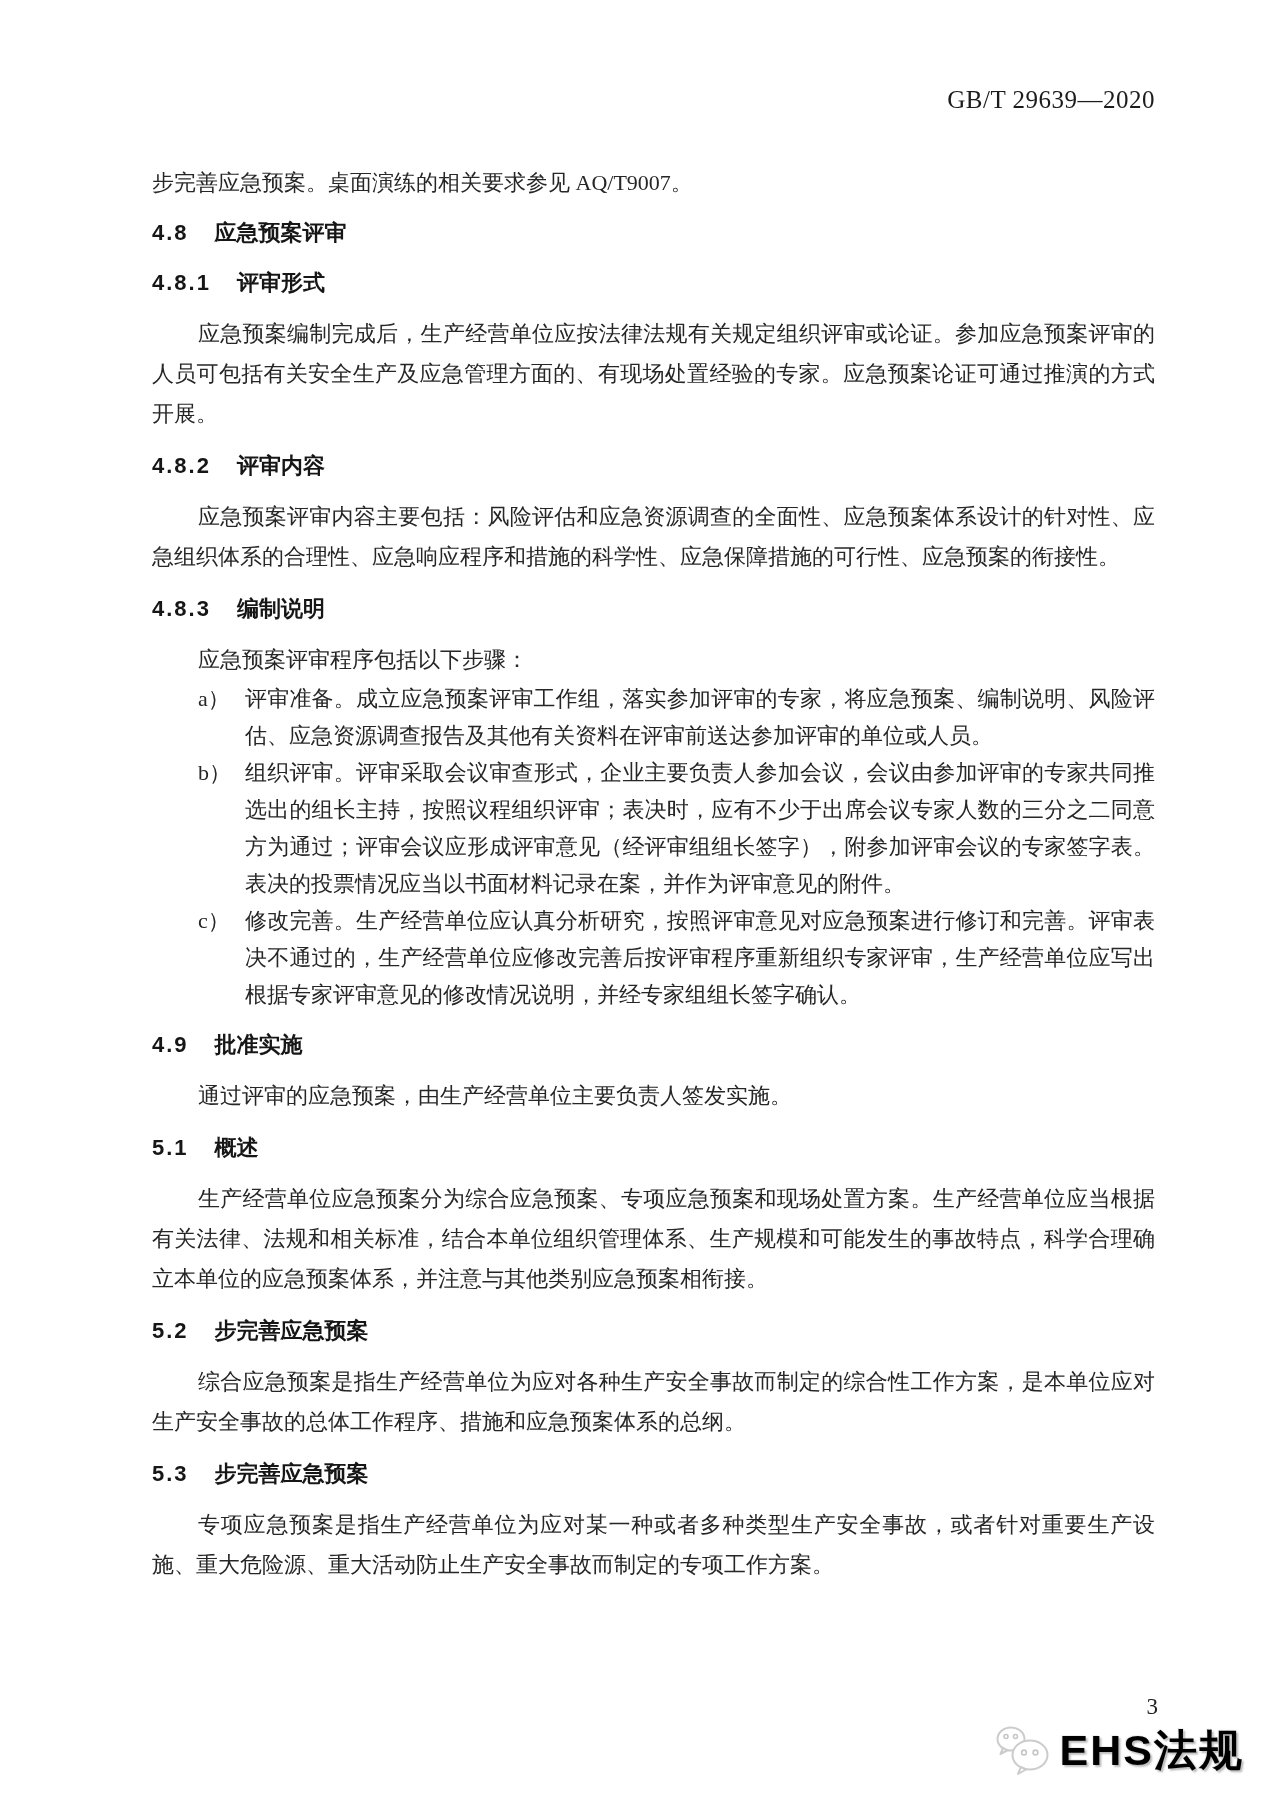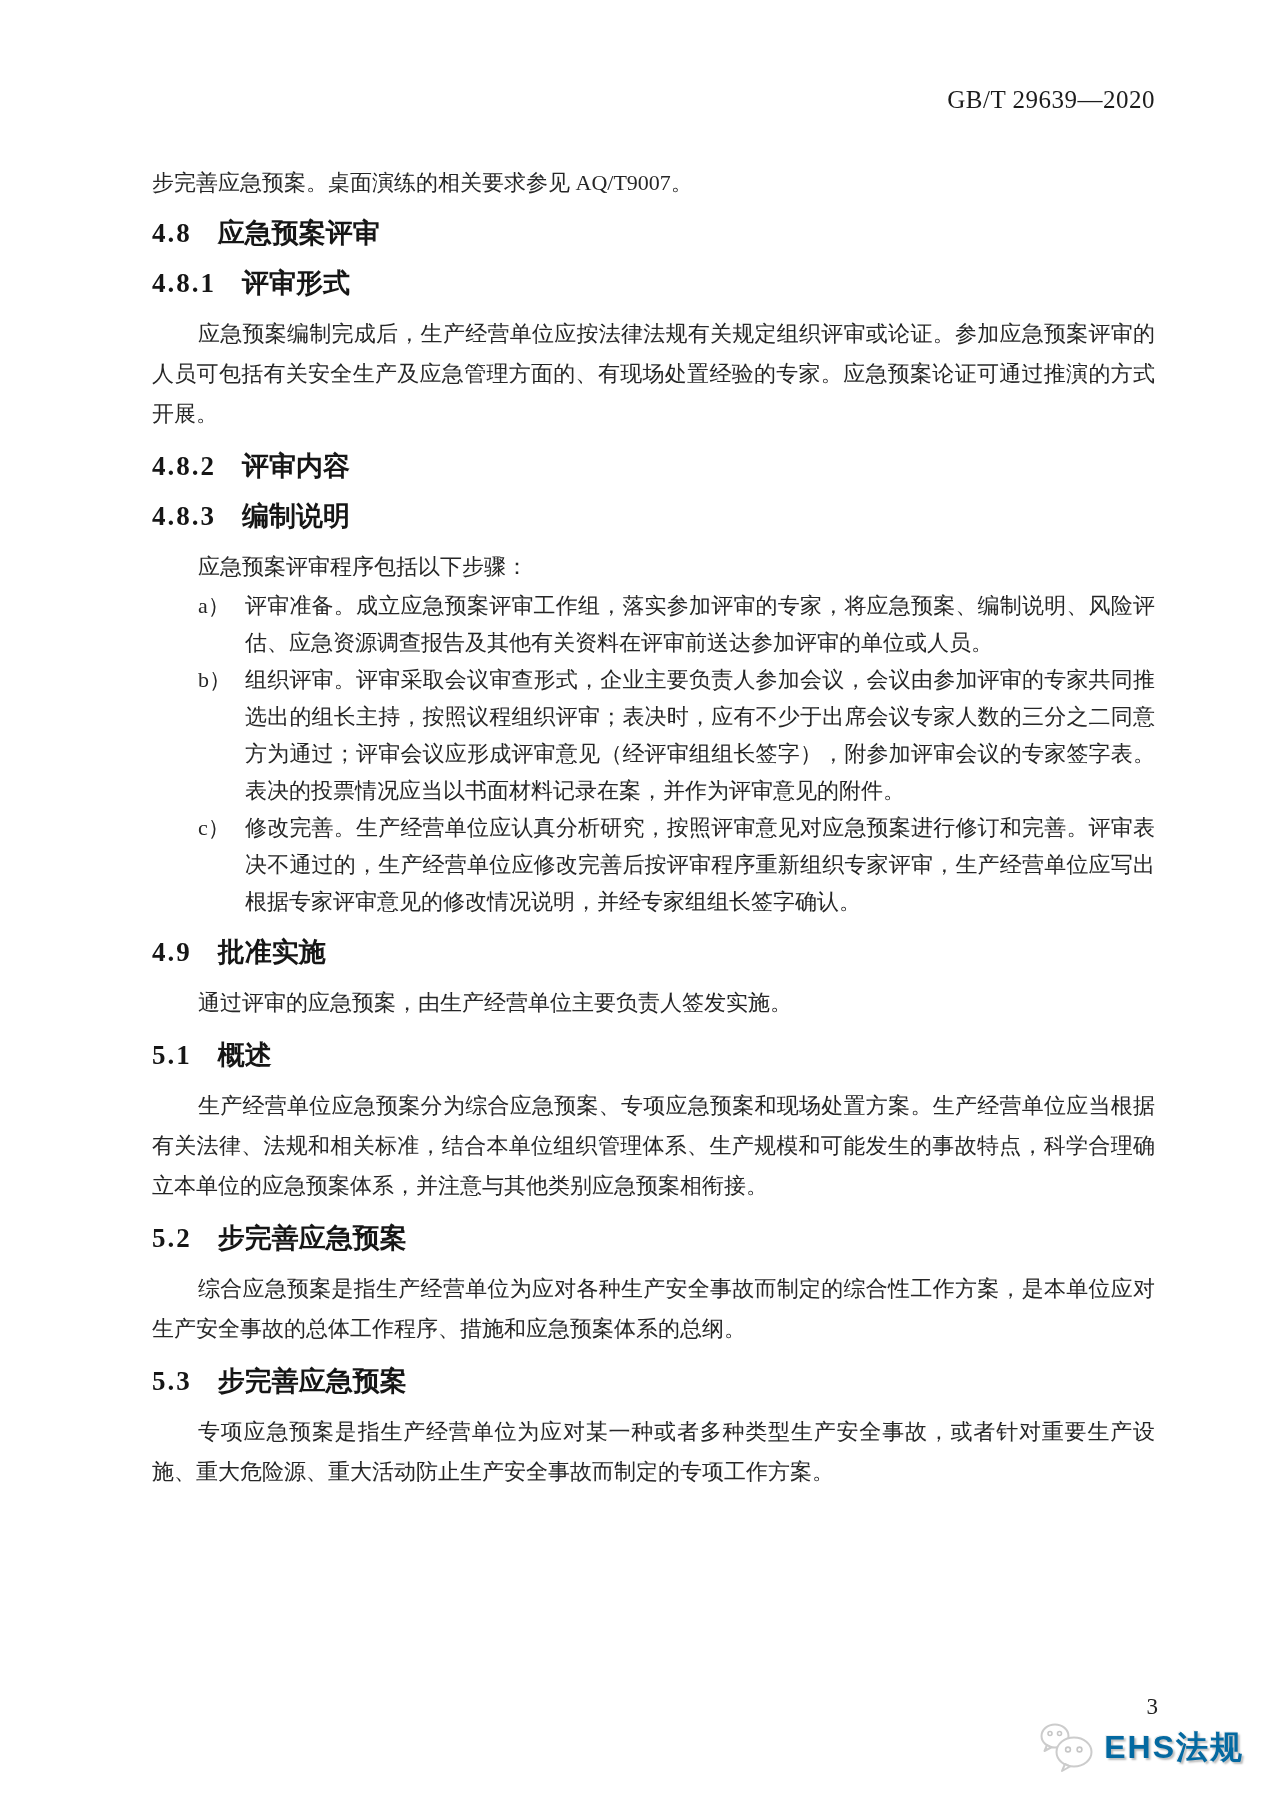"4.8 应急预案评审" .heading.lvl2, .heading.lvl3 { font-family: Liberation Serif, serif -> none; font-size: 27px -> 22px }
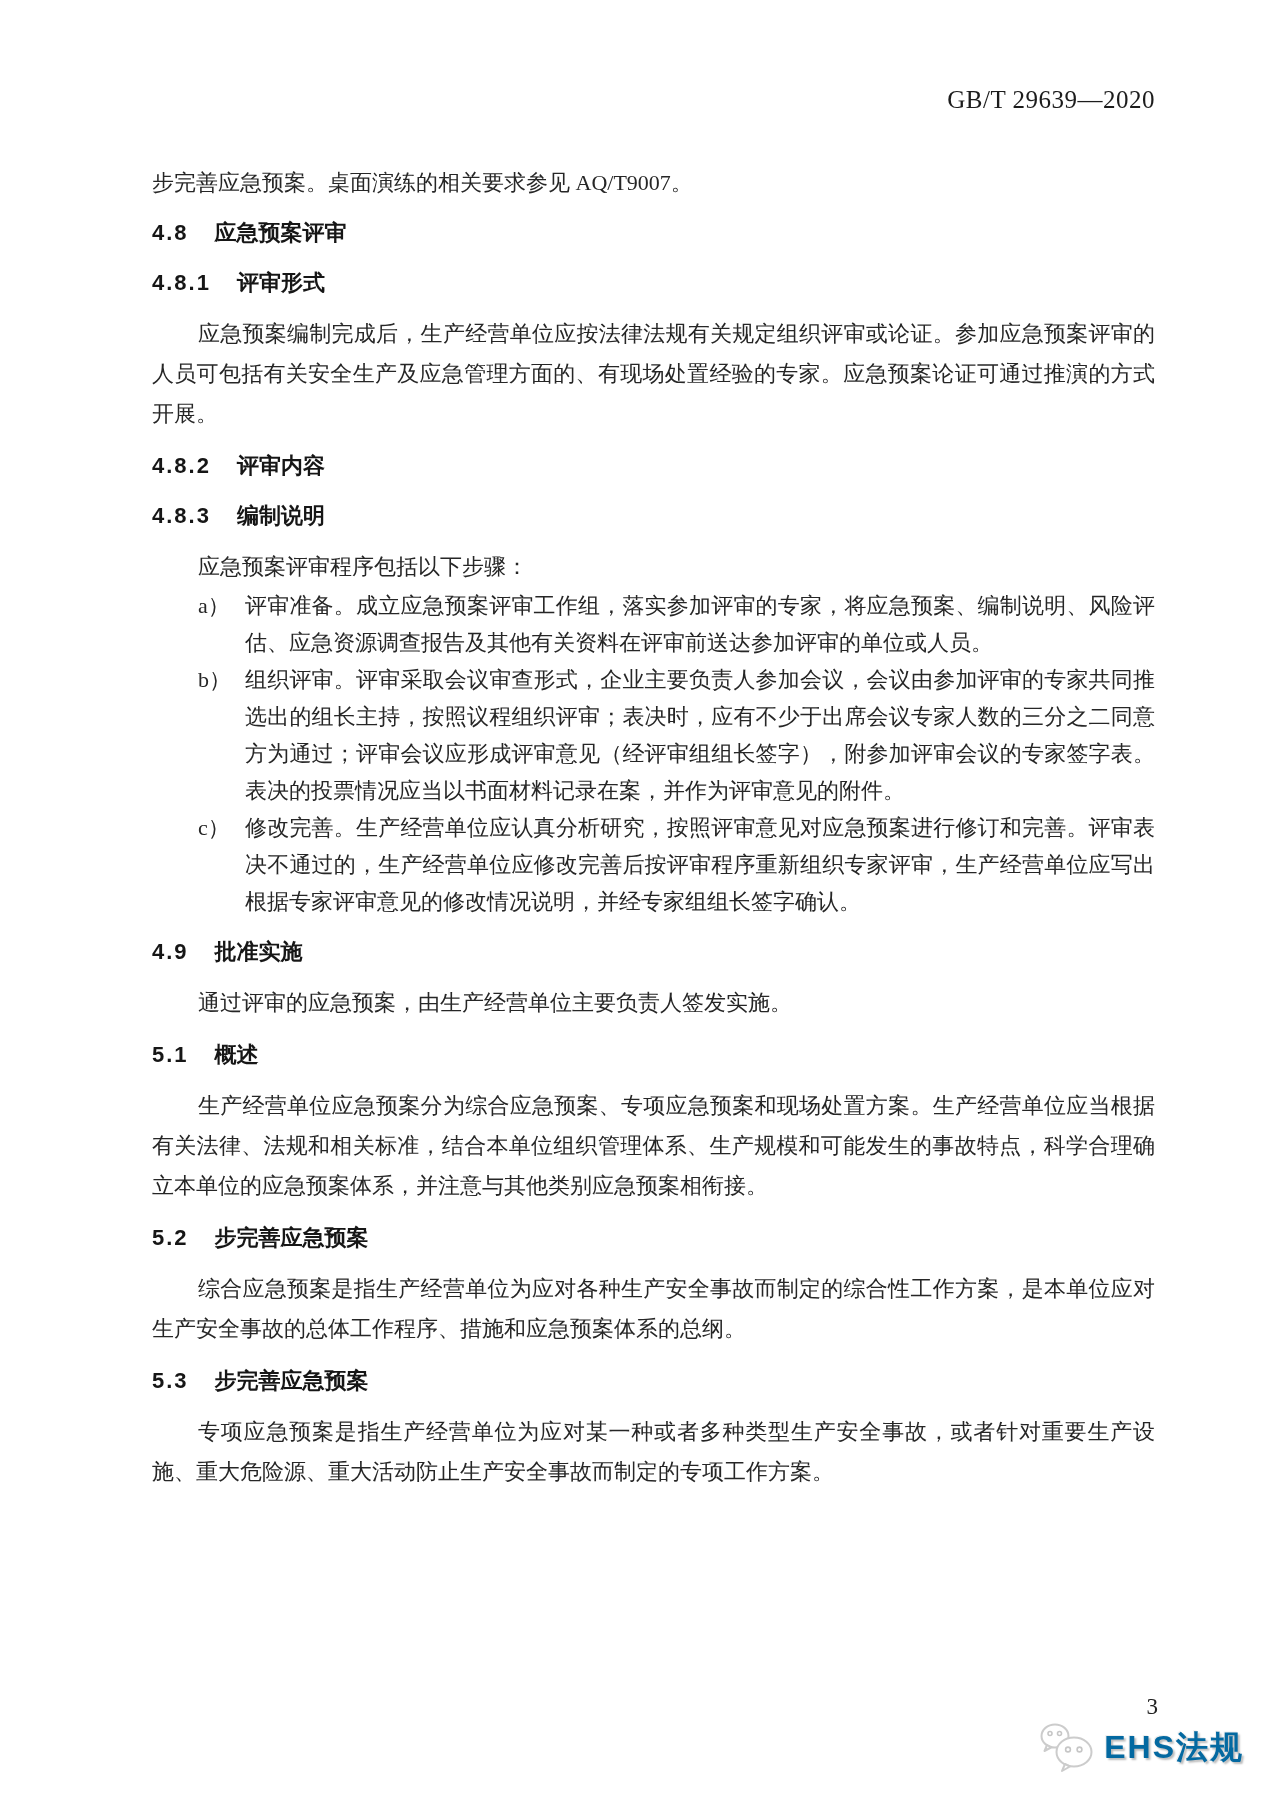"应急预案评审内容主要包括：风险评估和应急资源调查的全面性、应急预案体系设计的针对" p.para { html: none -> <p>应急预案评审内容主要包括：风险评估和应急资源调查的全面性、应急预案体系设计的针对性、应急组织体系的合理性、应急响应程序和措施的科学性、应急保障措施的可行性、应急预案的衔接性。</p> }
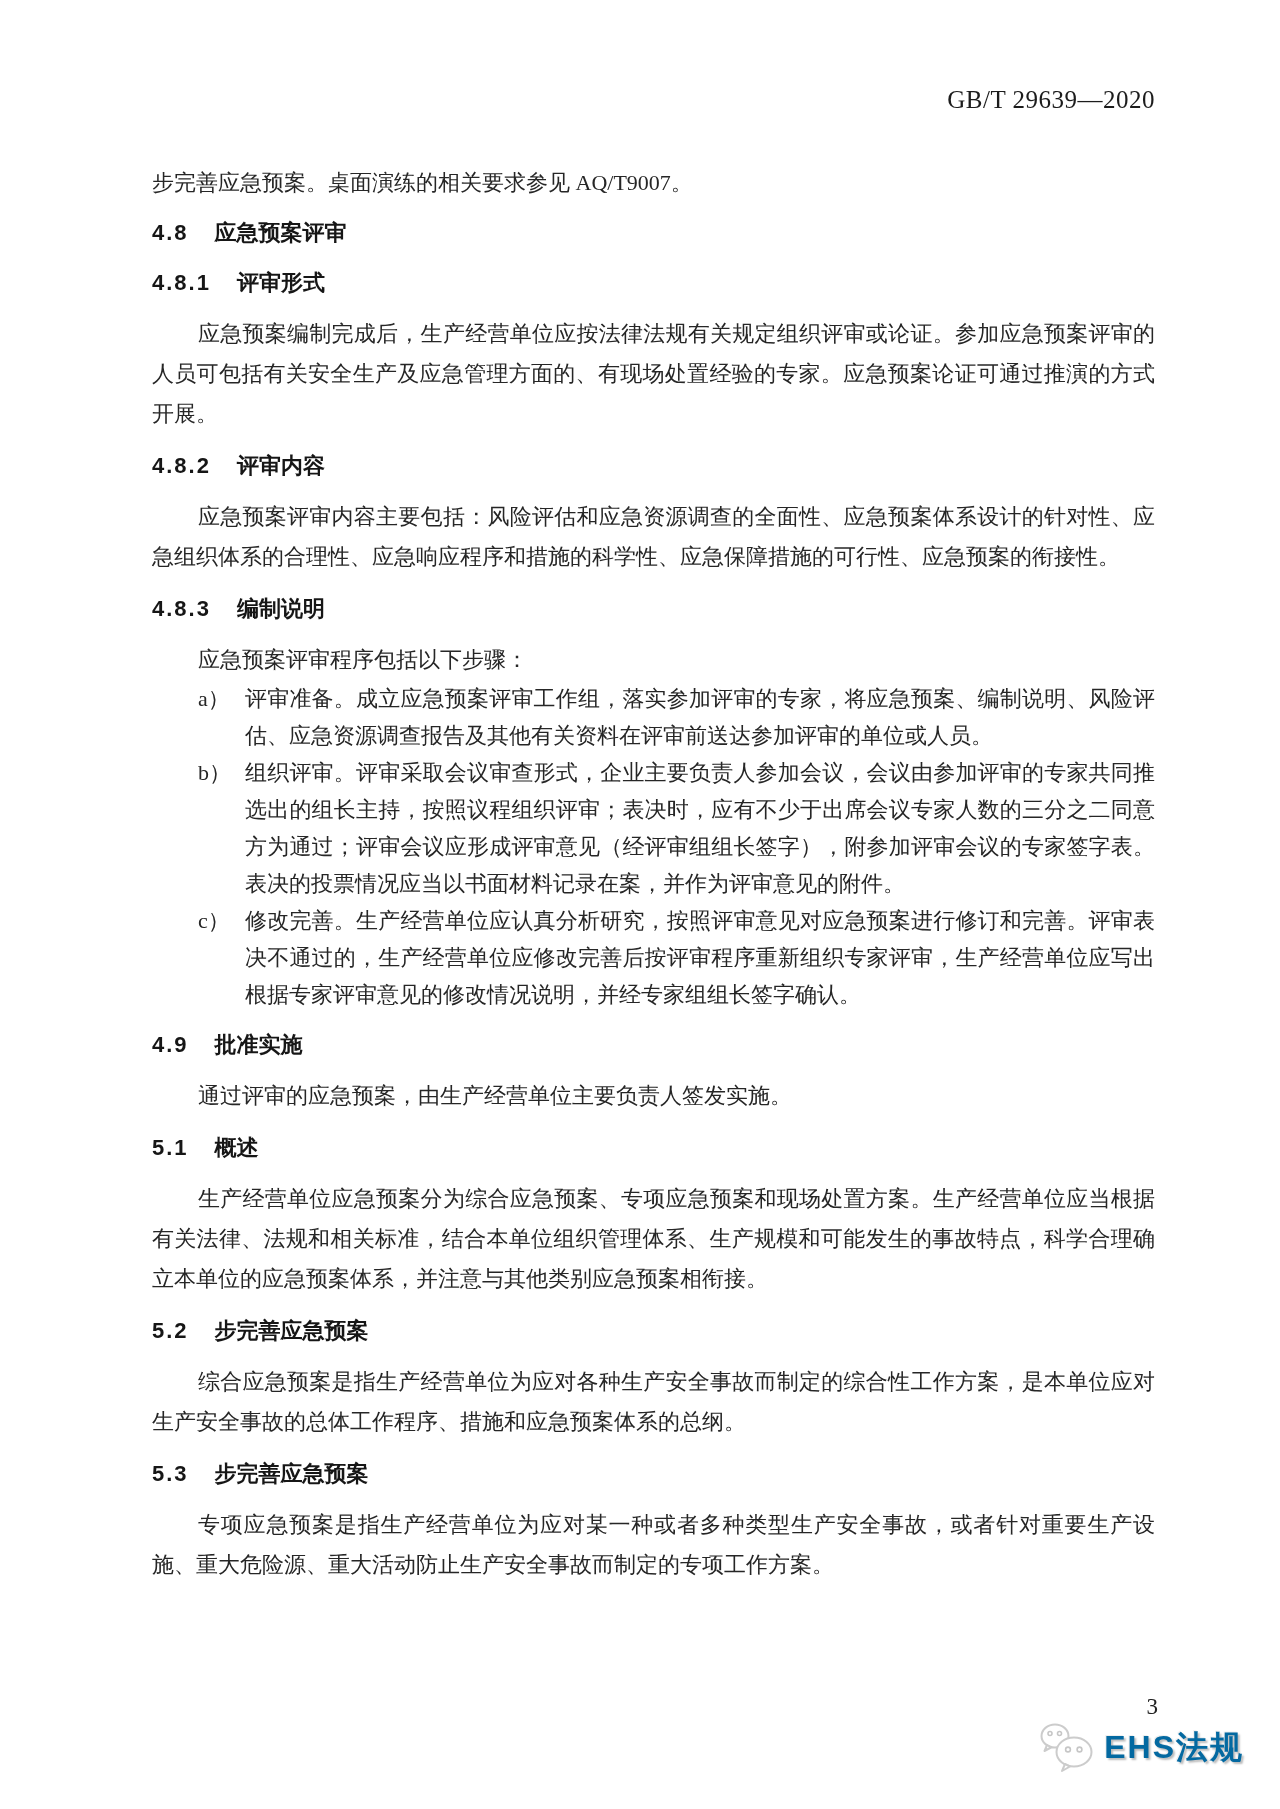"EHS法规" .watermark-text { color: #0369a1 -> #000000; font-size: 32px -> 43px }
